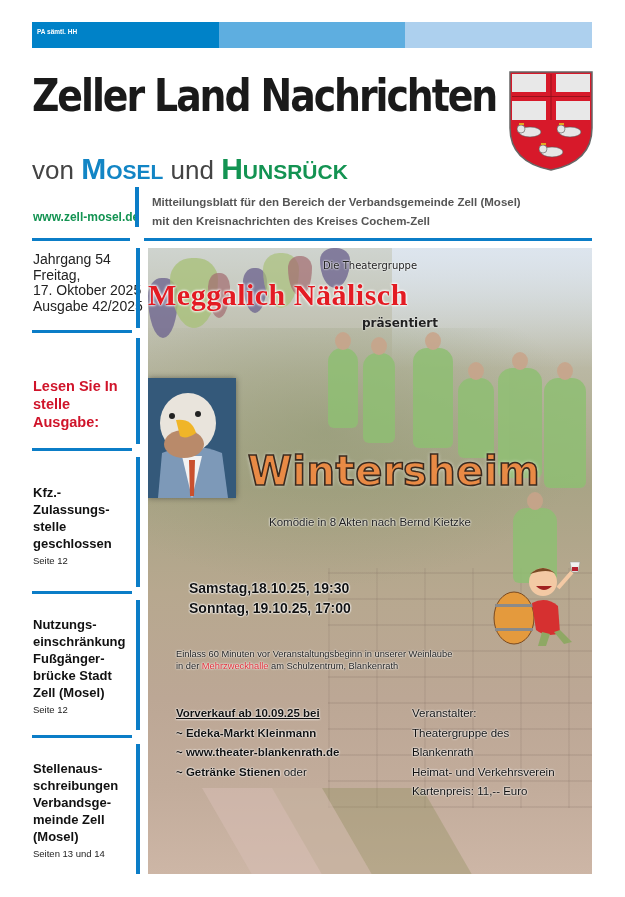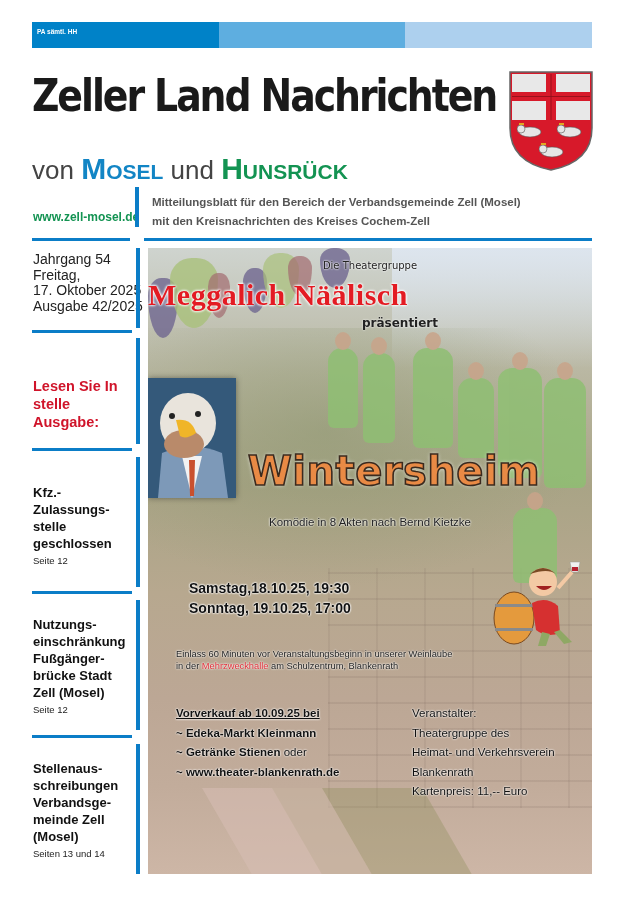"~ Getränke Stienen oder" div { order: before "~ www.theater-blankenrath.de" -> after "~ www.theater-blankenrath.de" }
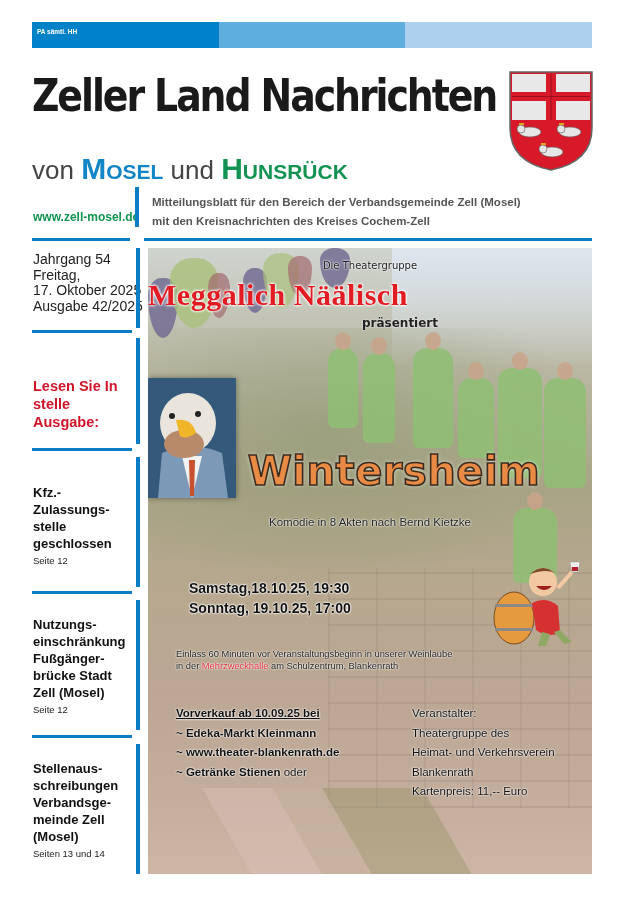"Heimat- und Verkehrsverein" div { order: before "Blankenrath" -> after "Blankenrath" }
